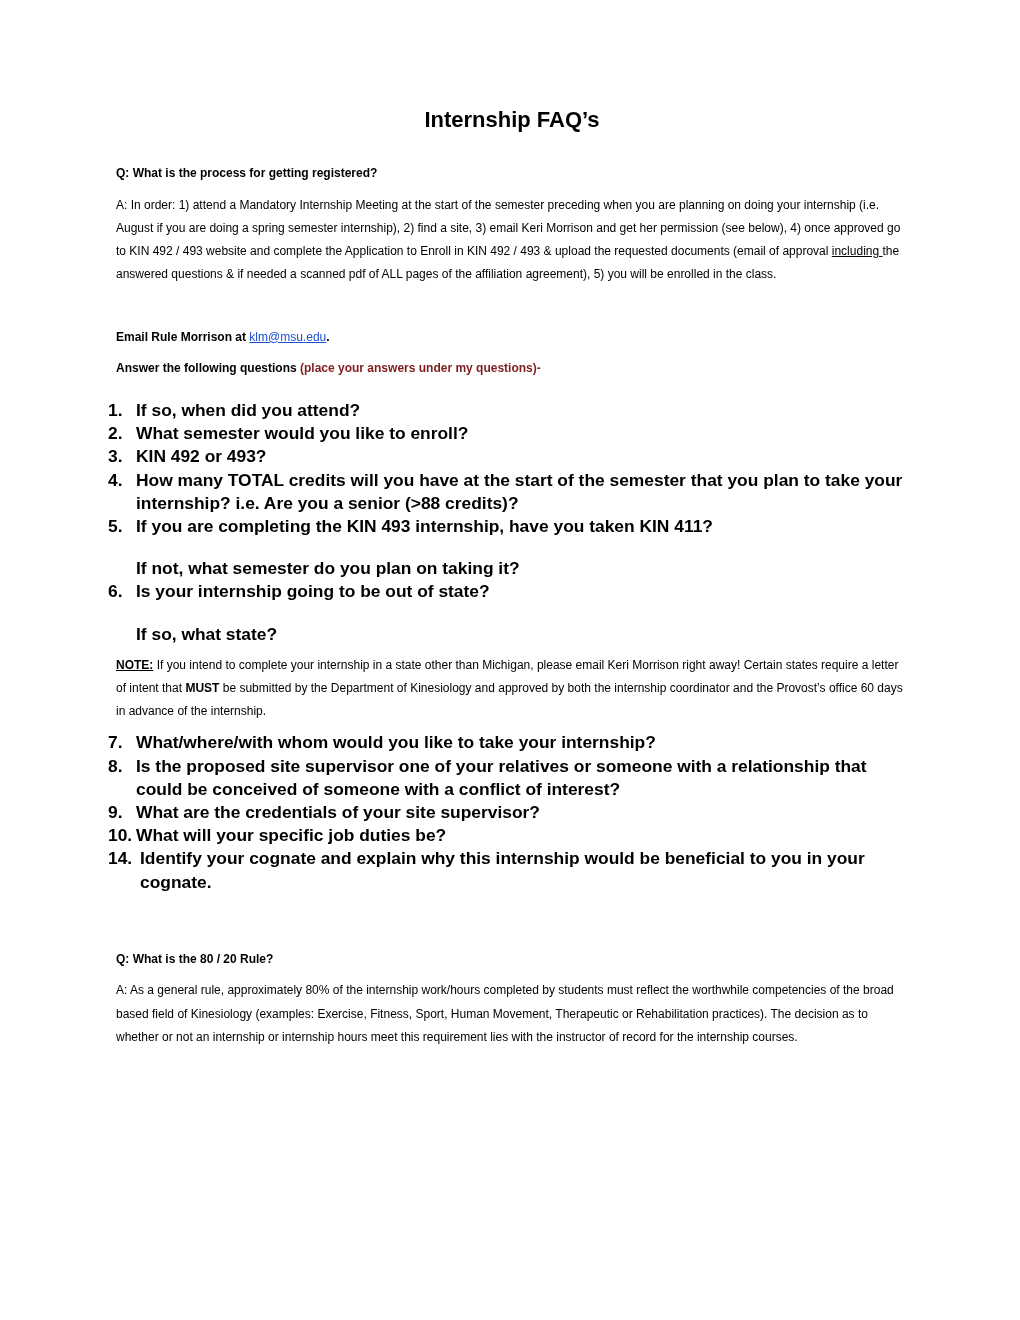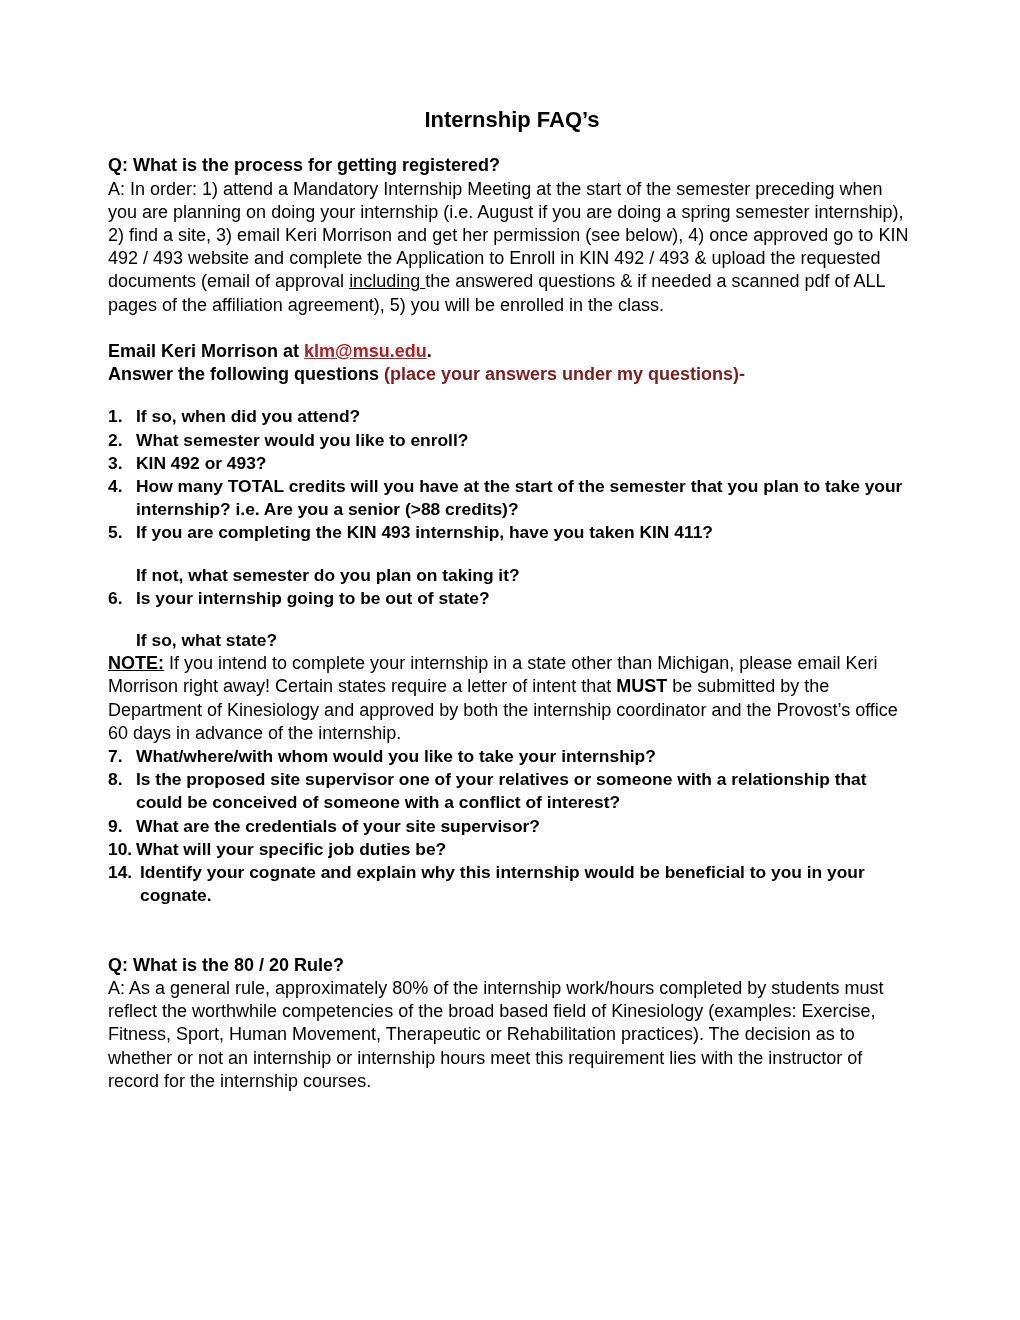"Q: What is the process" p.para { font-size: 18px -> 12px; margin: 0 -> 8px }
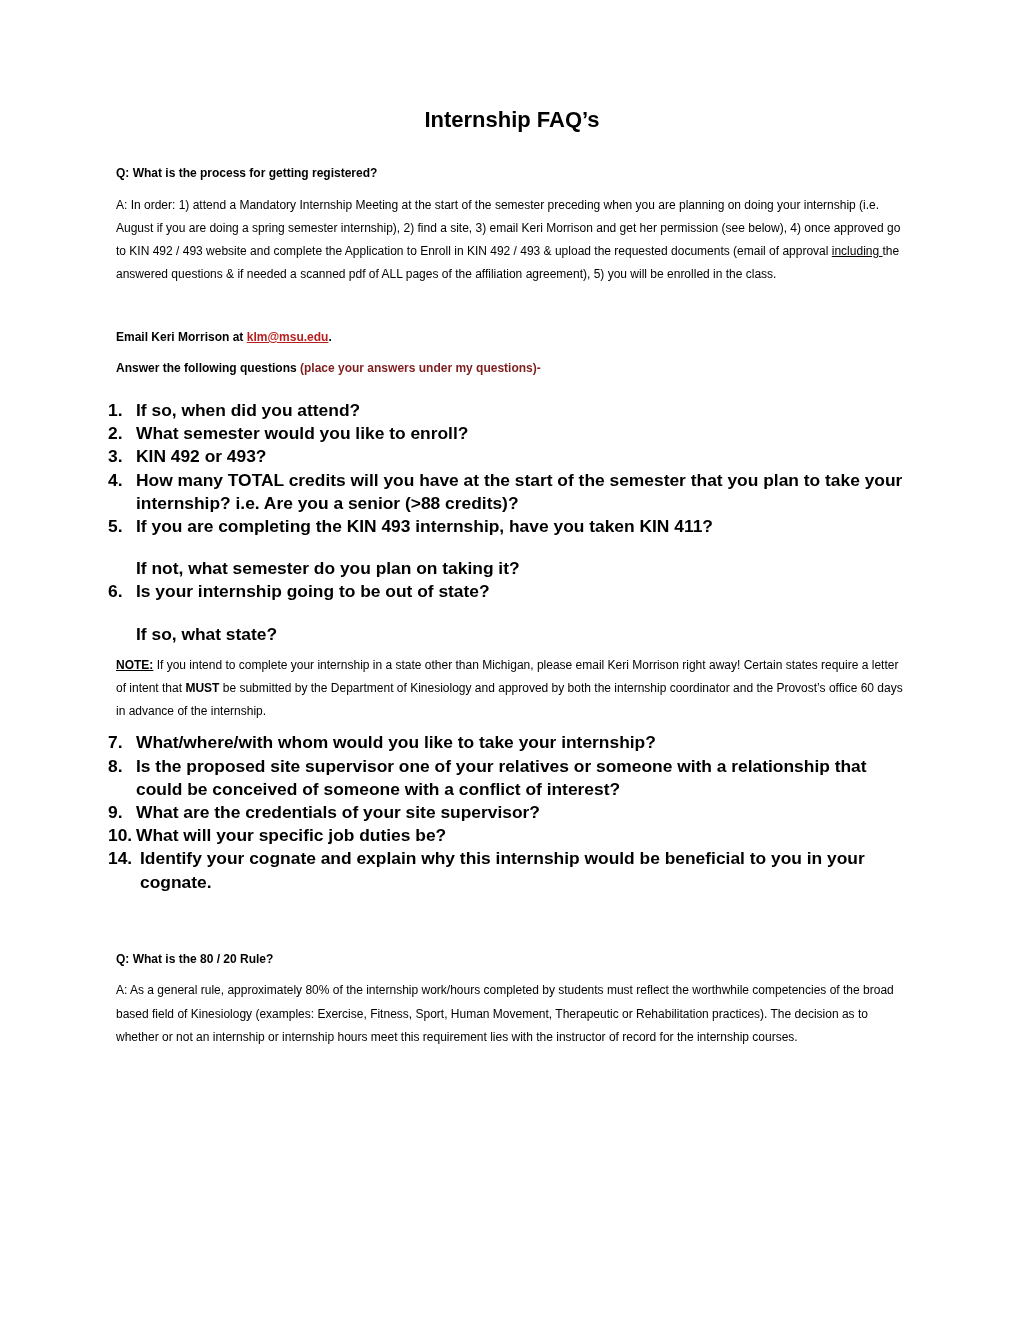"Email Keri Morrison at" span { text: Keri -> Rule }
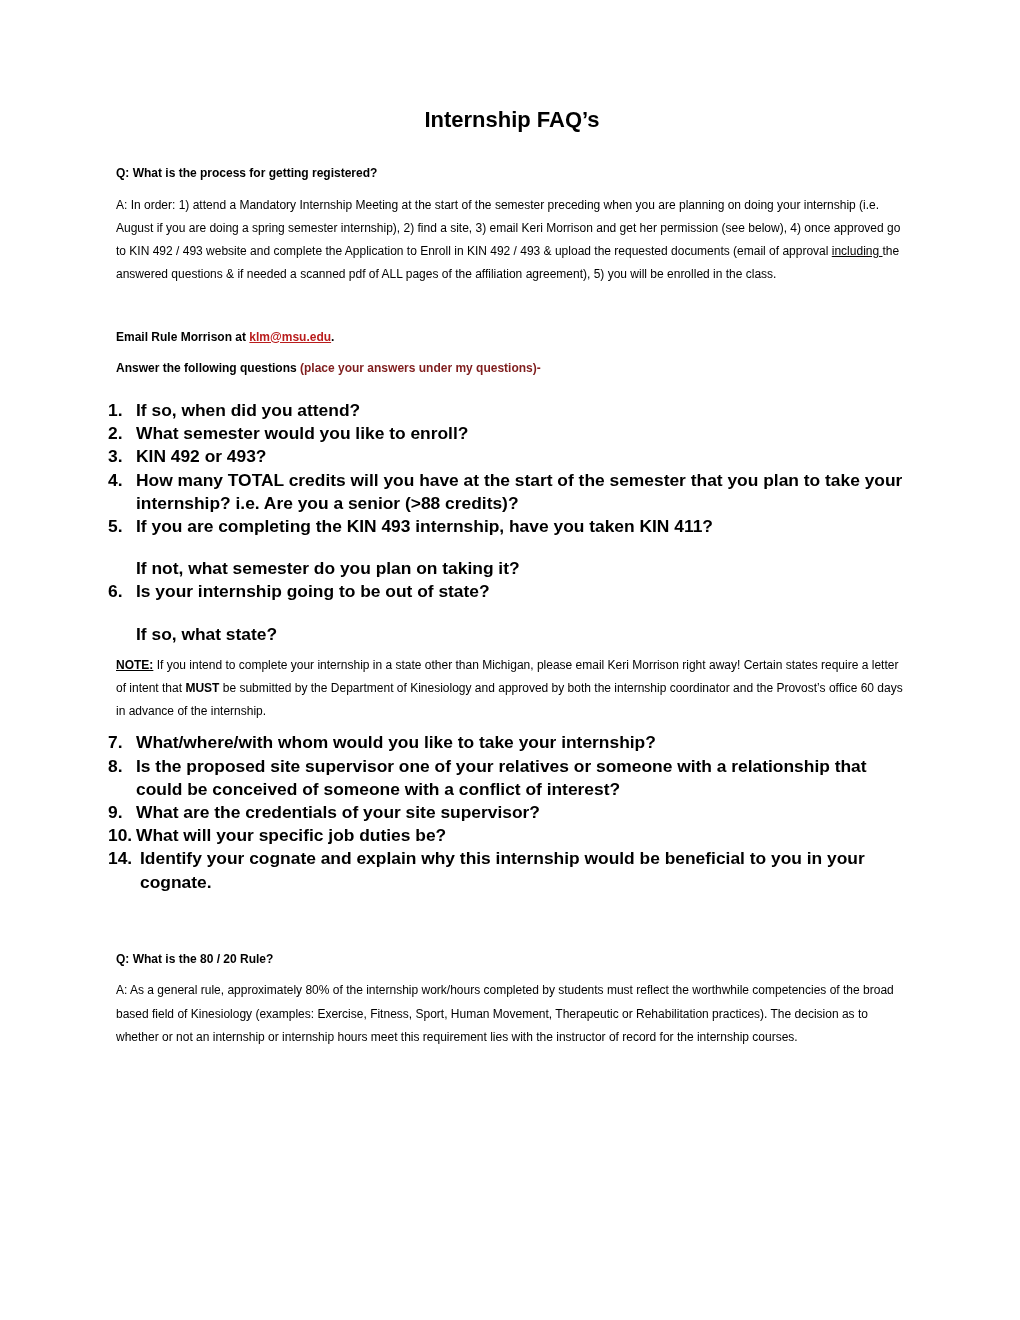"klm@msu.edu" .link { color: #b91c1c -> #1d4ed8; font-weight: bold -> normal }
